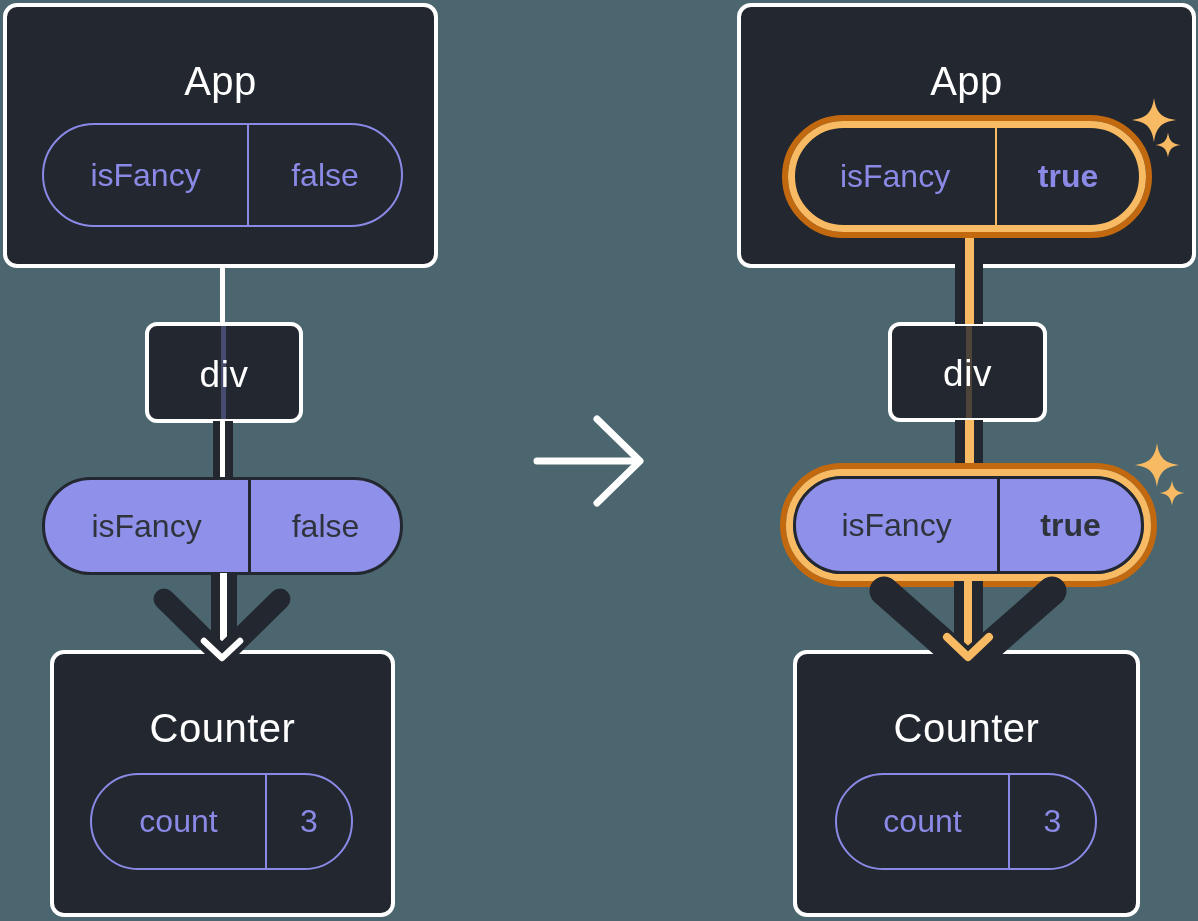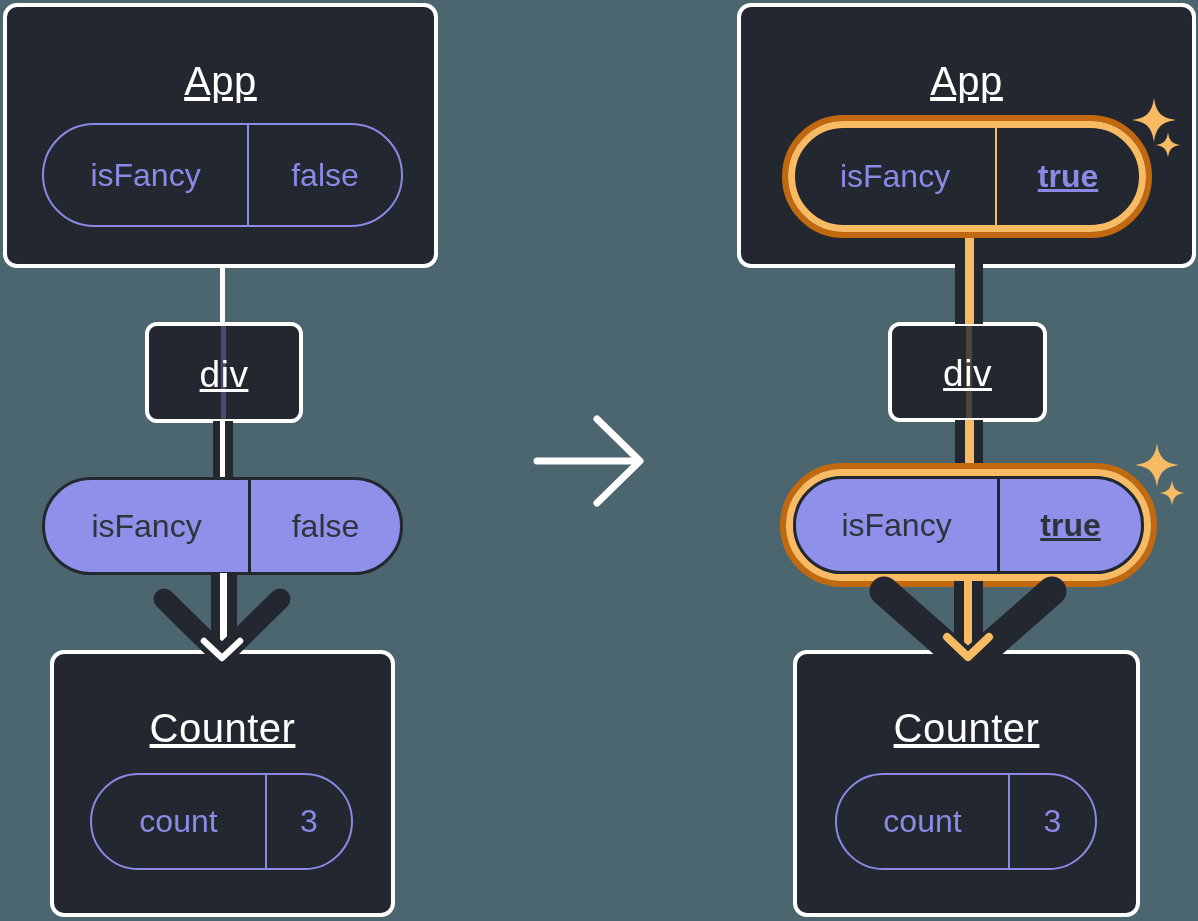"App" .box-title { text-decoration: underline -> none }
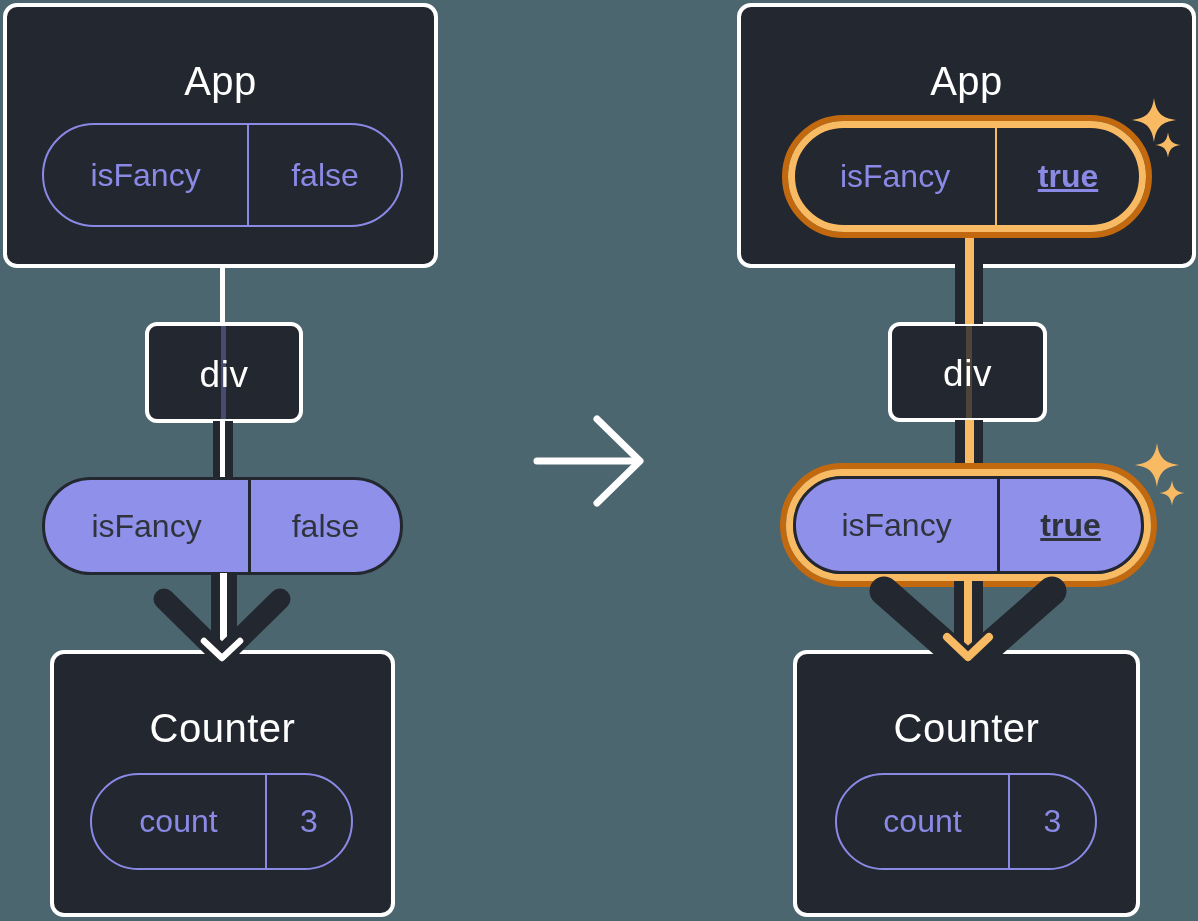"true" .cell.bold { text-decoration: underline -> none }
